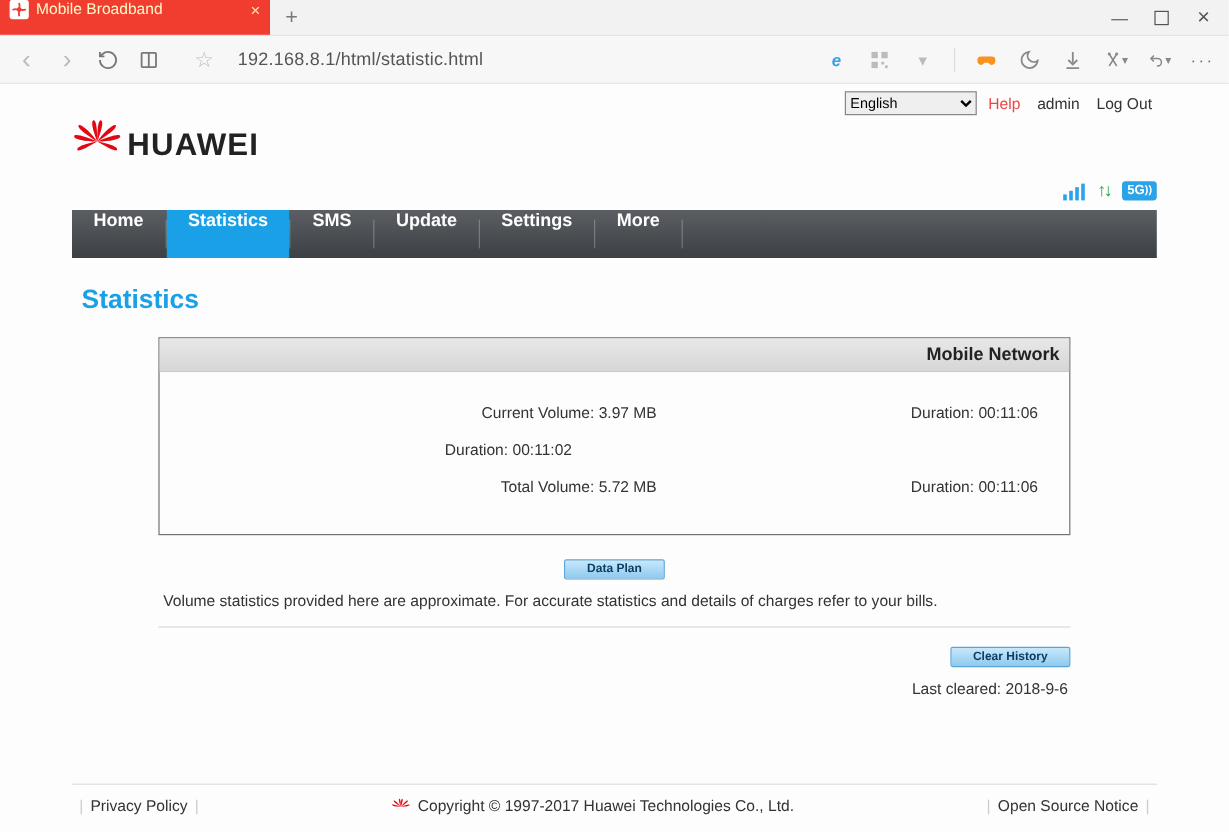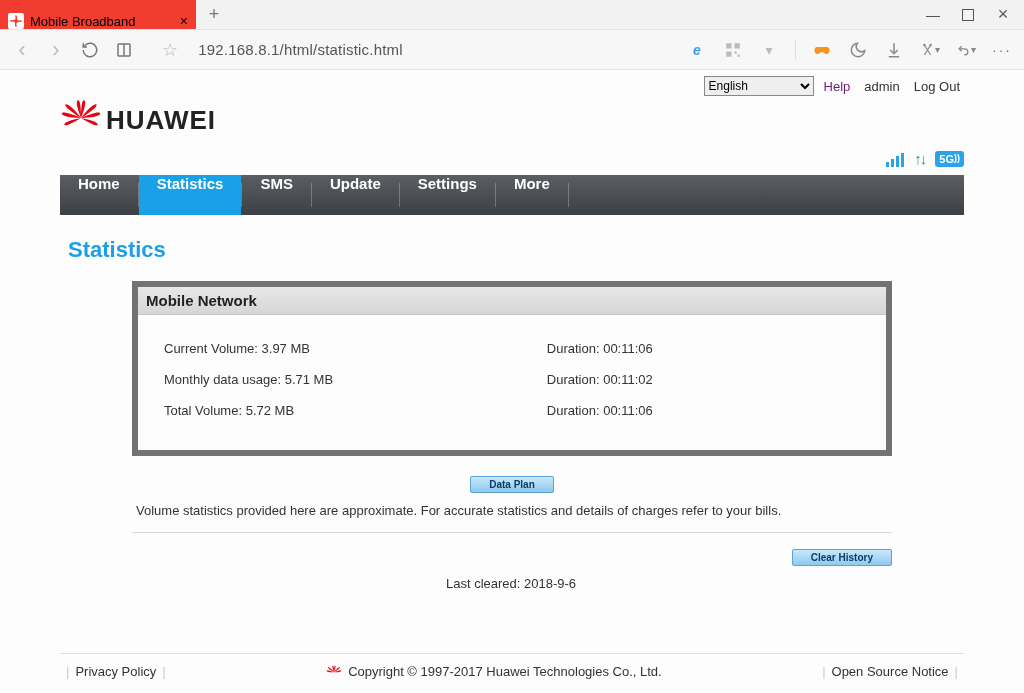"Mobile Broadband" .tab { align-items: flex-end -> flex-start; color: #000000 -> #fef9c3; width: 196px -> 225px }
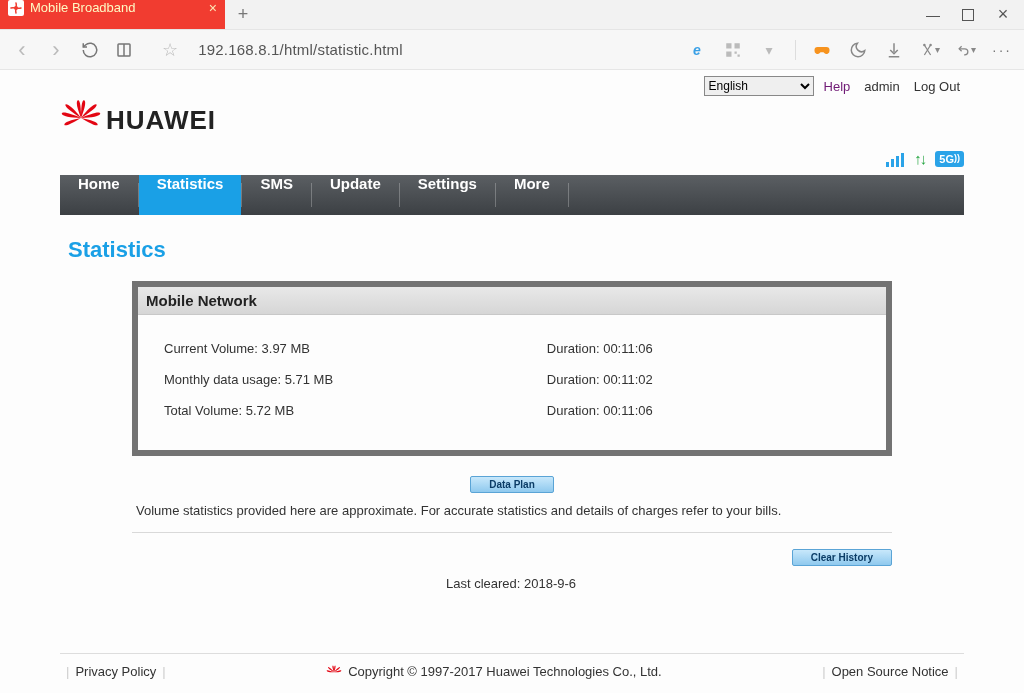"Help" .util-row a { color: #701a75 -> #ef4444 }
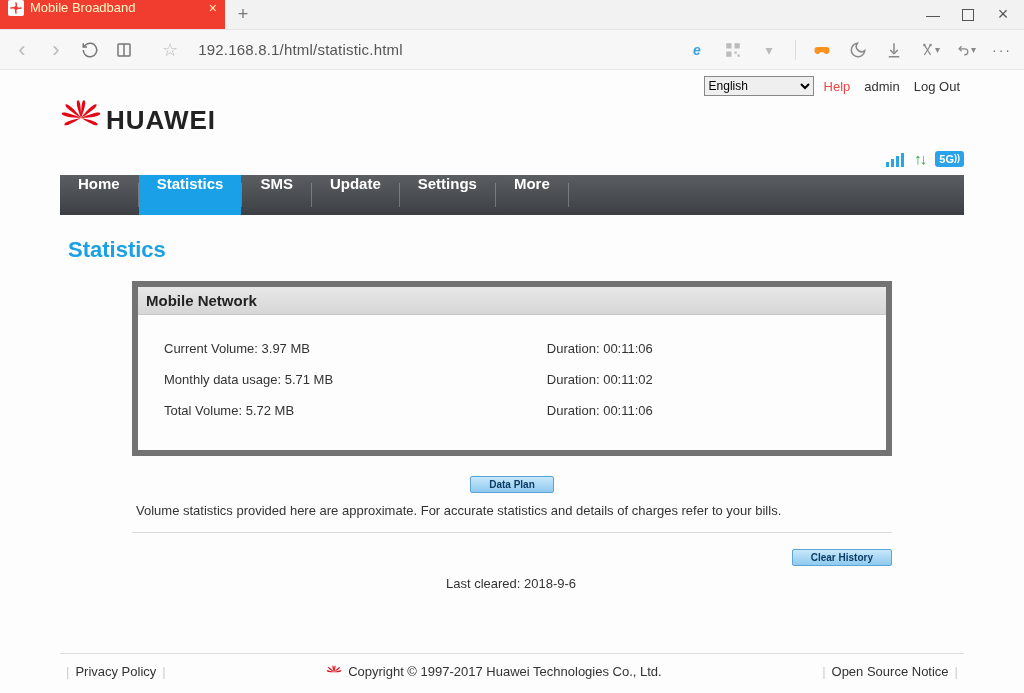"Mobile Network" .panel { border: 6px solid #737373 -> 1px solid #737373; text-align: none -> right }
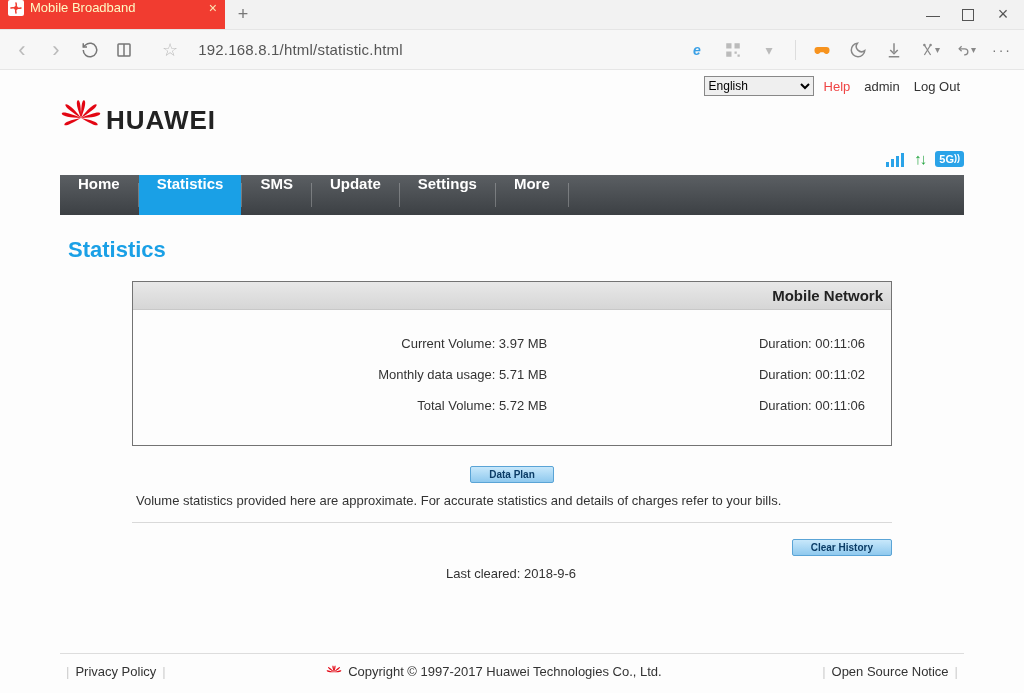"Monthly data usage: 5.71 MB" div.left { html: <div>Monthly data usage: 5.71 MB</div> -> none }
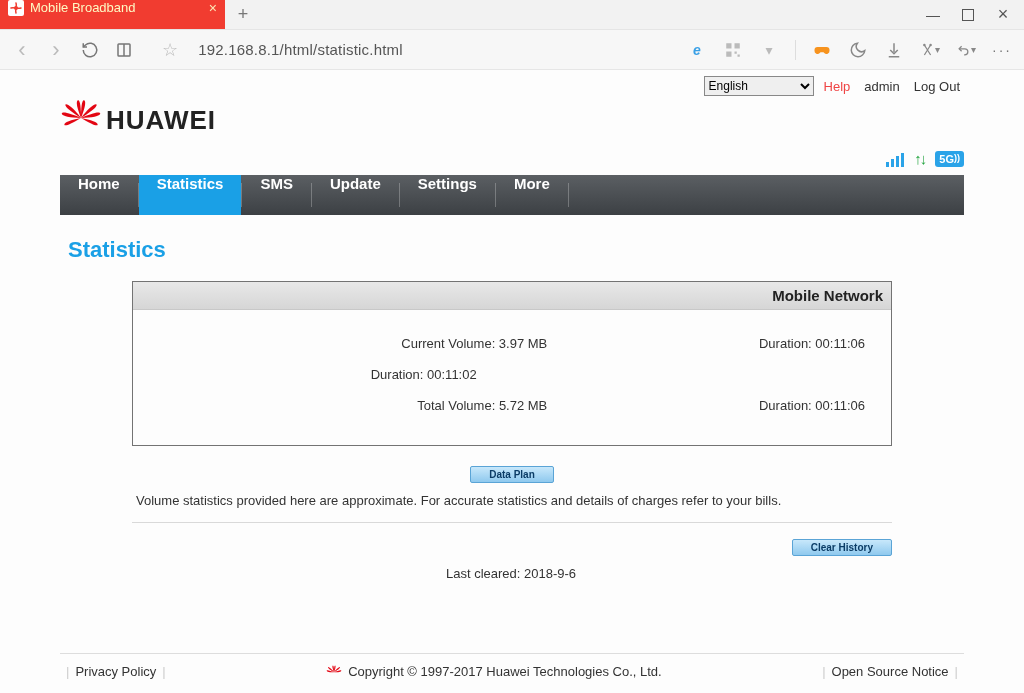"Last cleared: 2018-9-6" .cleared { text-align: center -> right }
